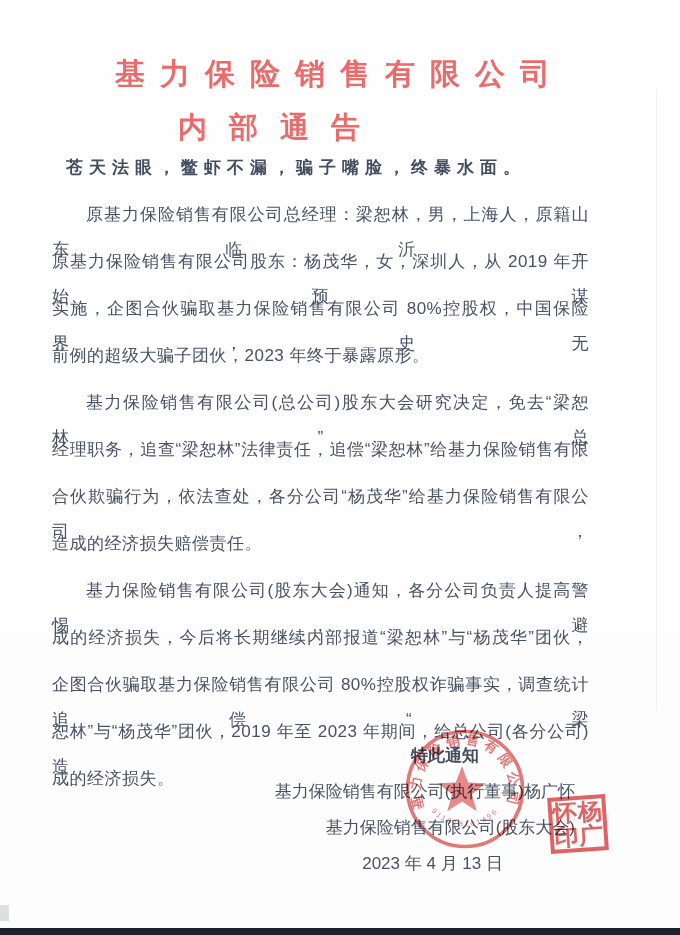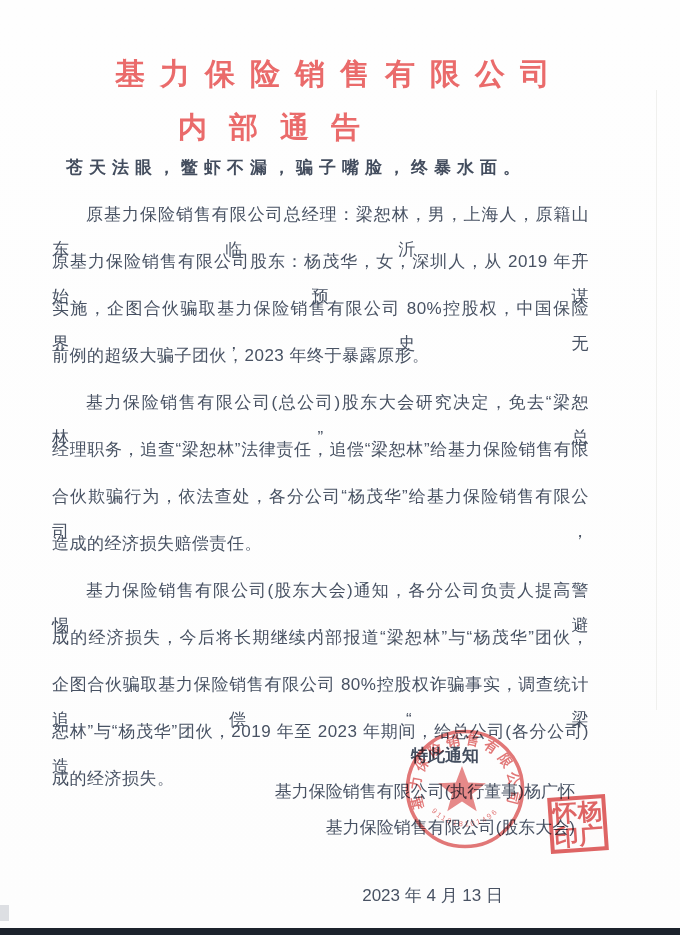"2023 年 4 月 13" .sig-line.date { margin-top: 32px -> none }
